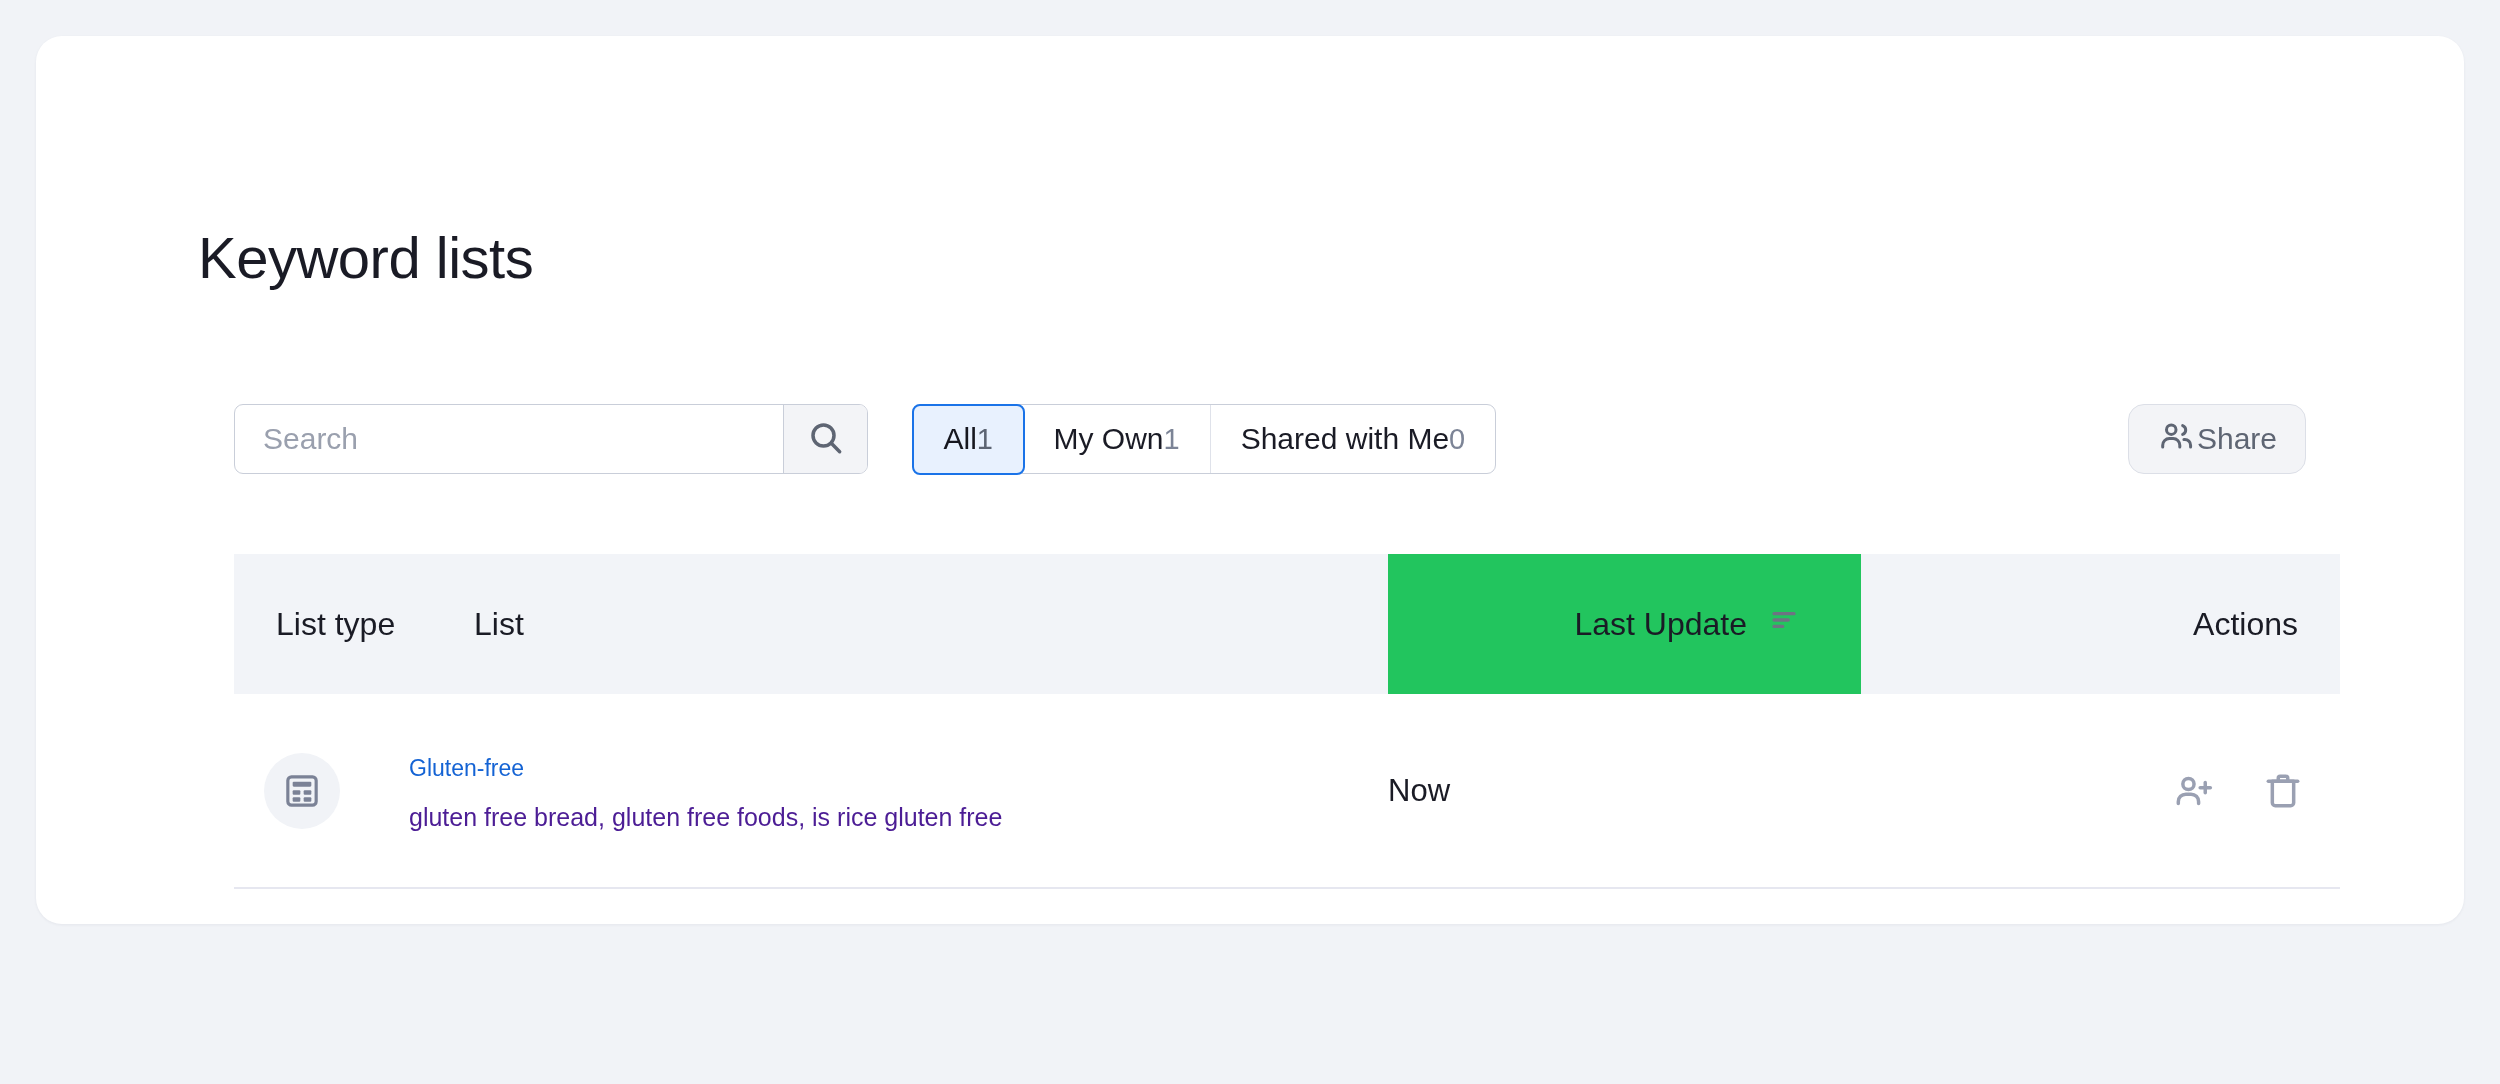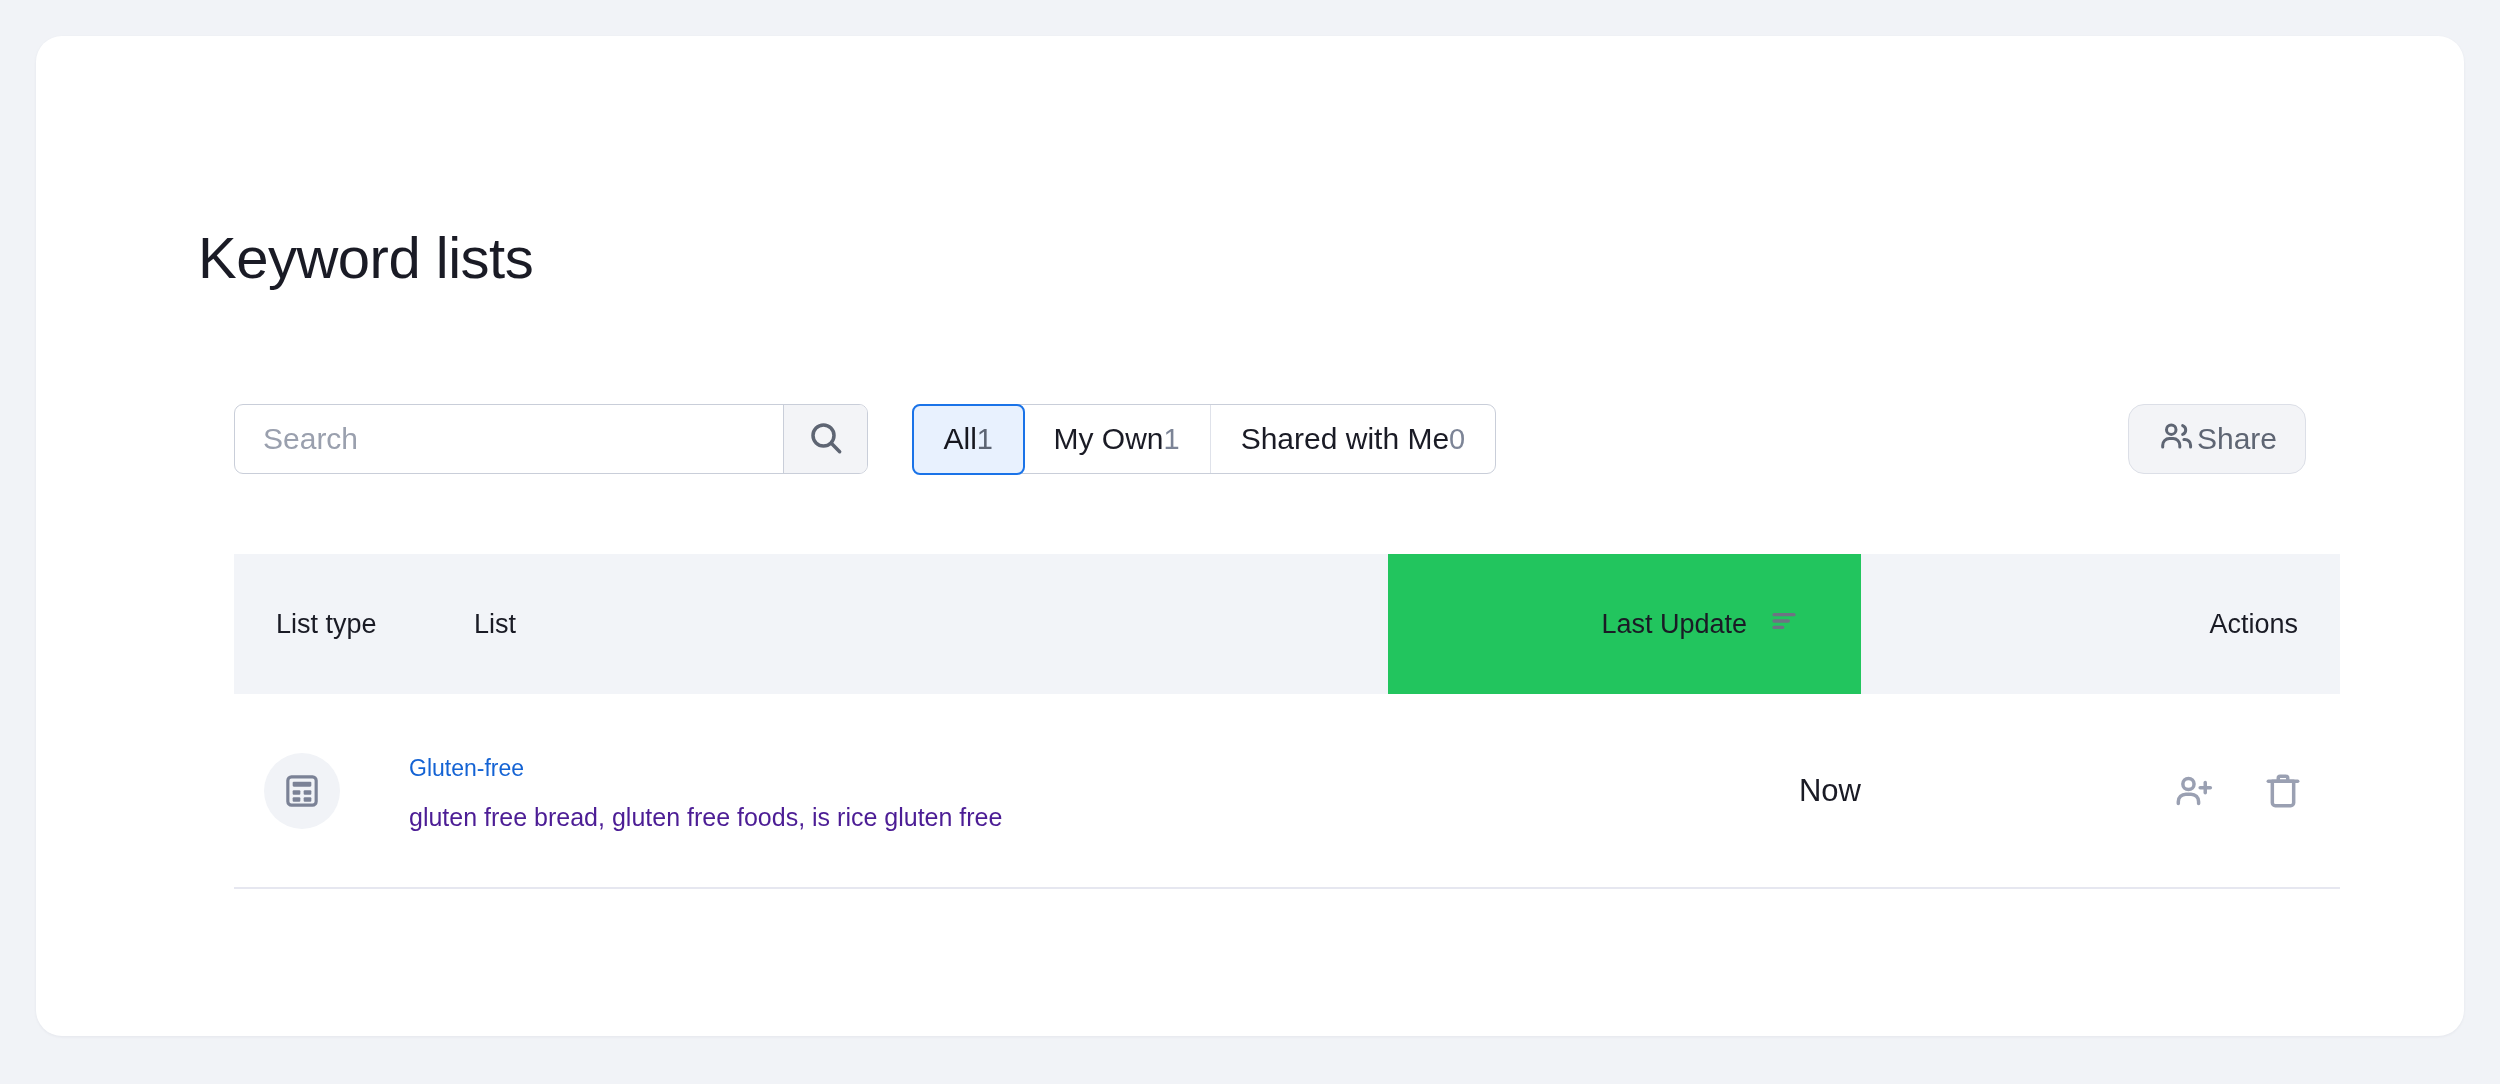"Keyword lists" .card { height: 1000px -> 888px }
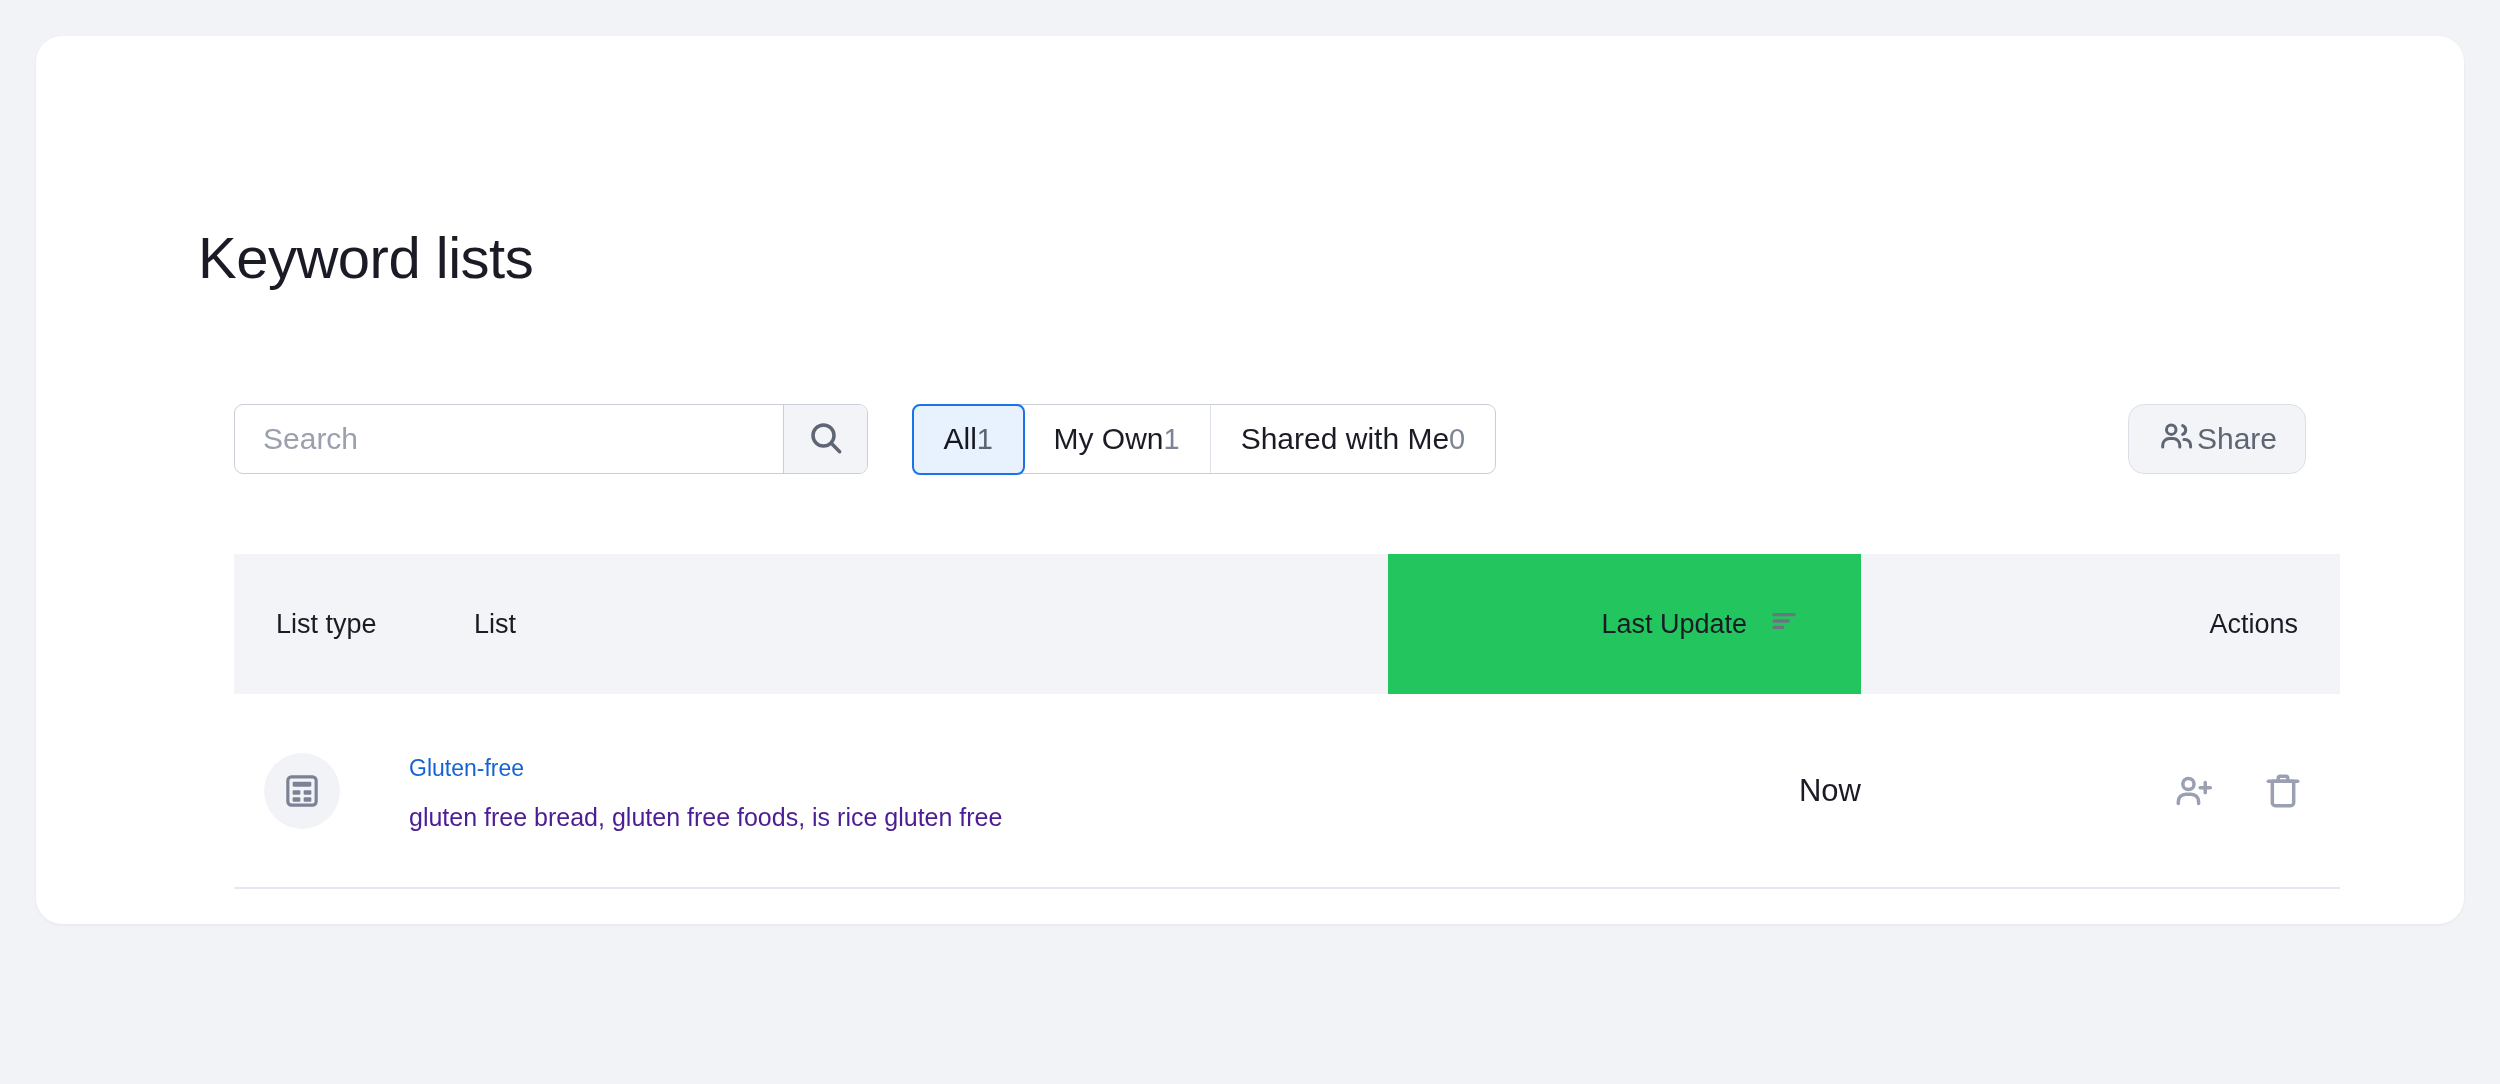"List type" .th { font-size: 27px -> 32px }
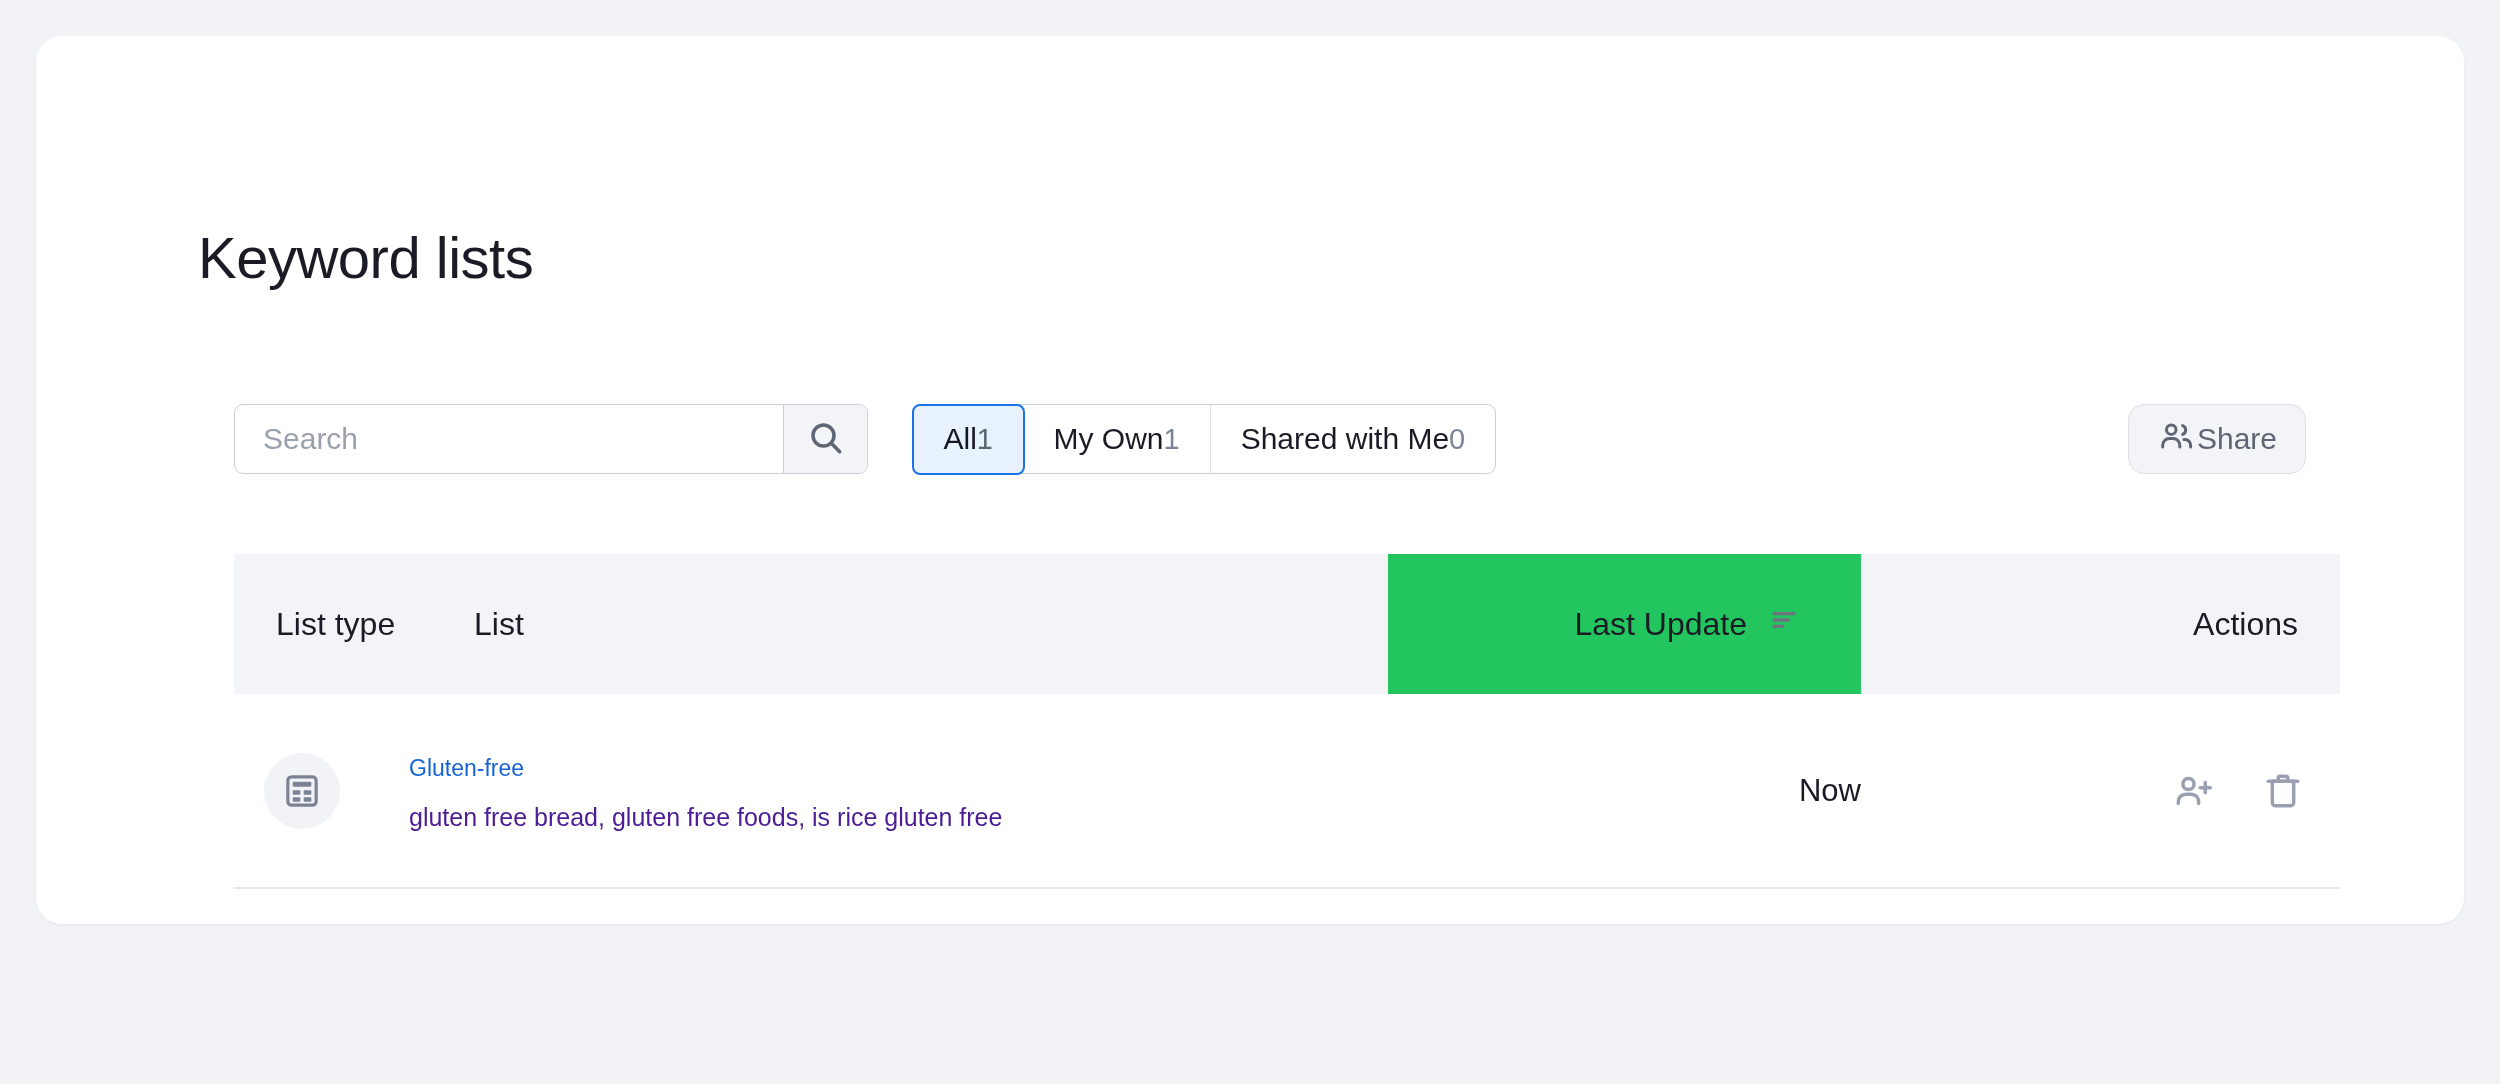"Now" .row-date { text-align: right -> left }
